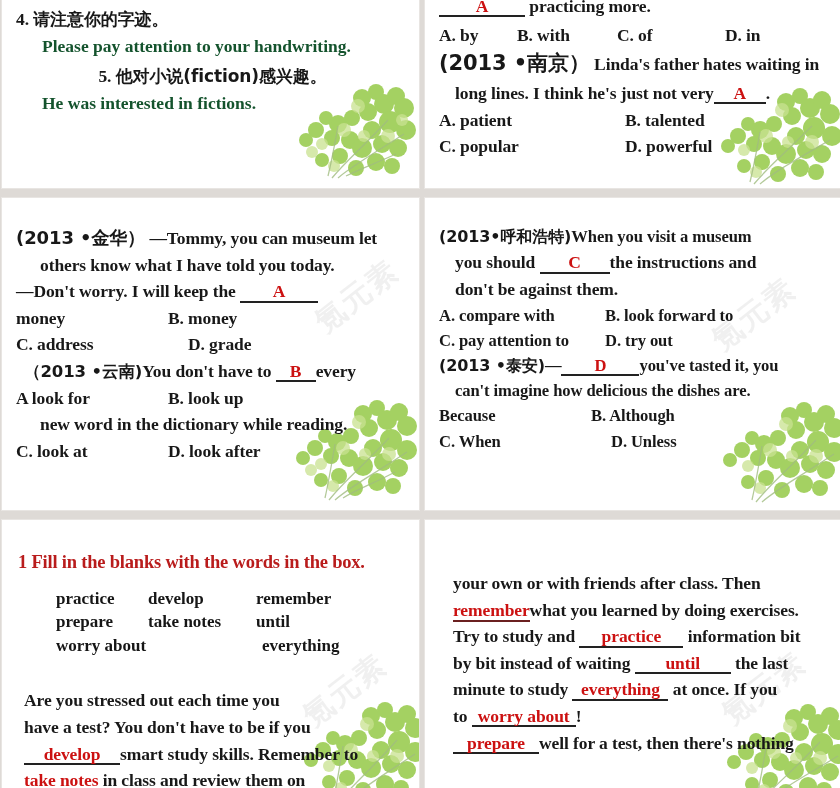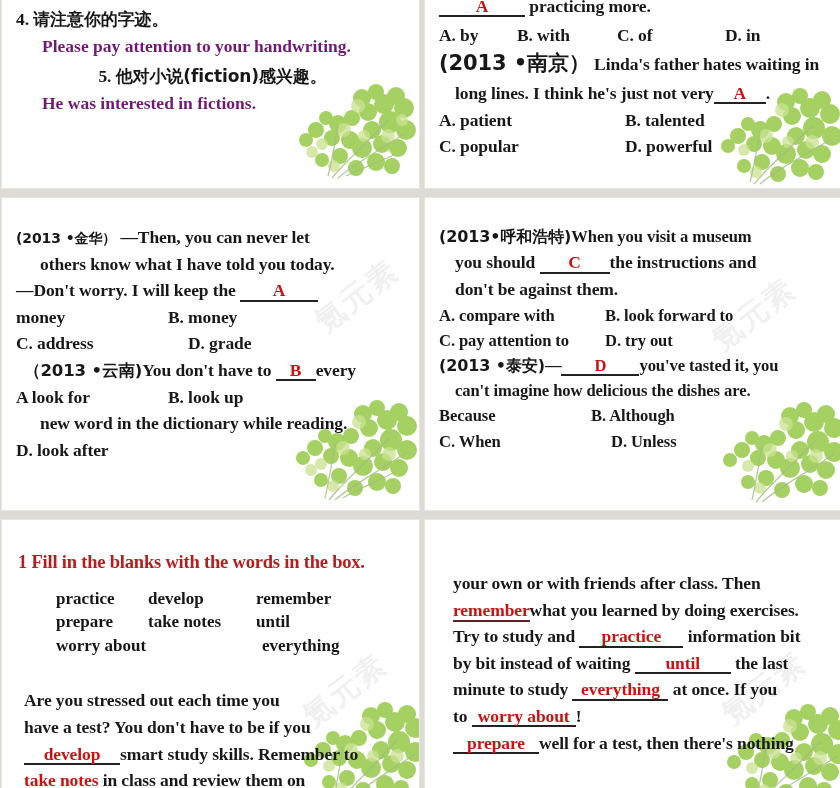"Please pay attention to your" .blue { color: #701a75 -> #14532d }
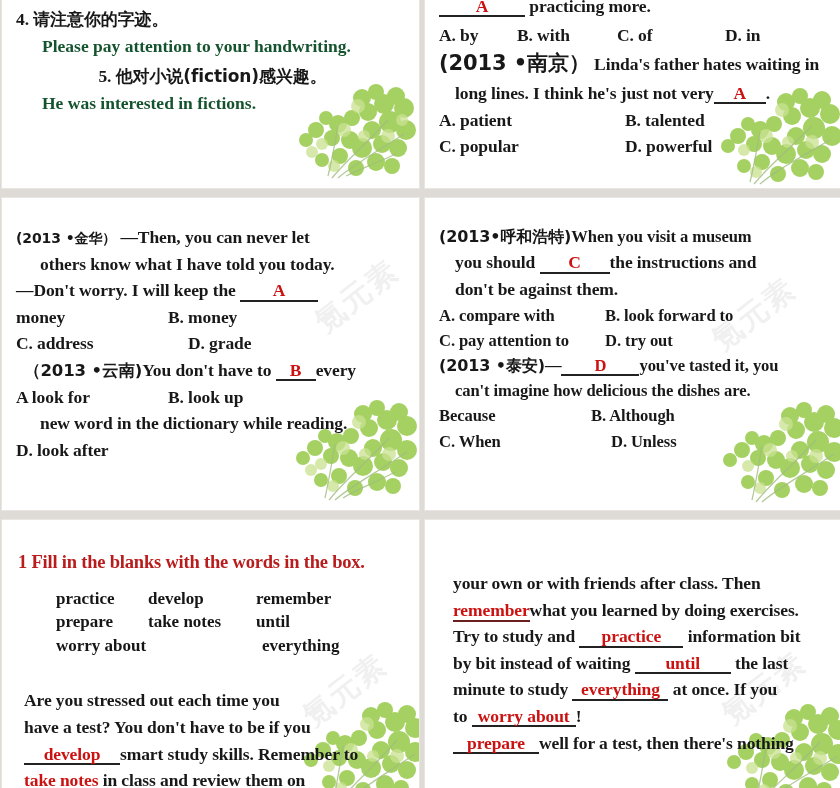"(2013 •金华）" span.cn { font-size: 14px -> 18px }
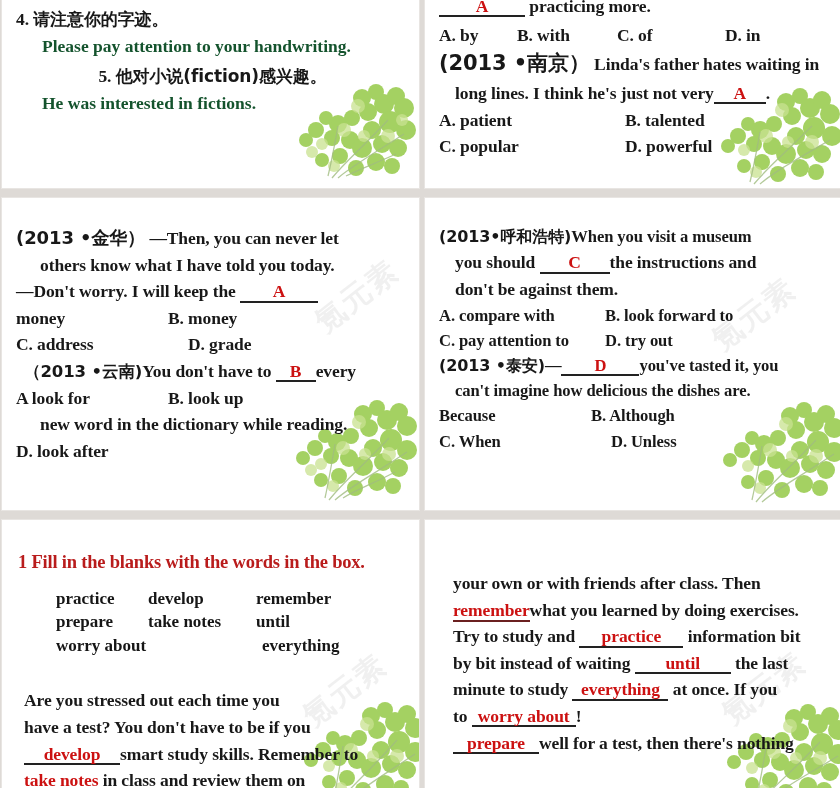"—Then, you can never let" span { text: Then, you can never -> Tommy, you can museum }
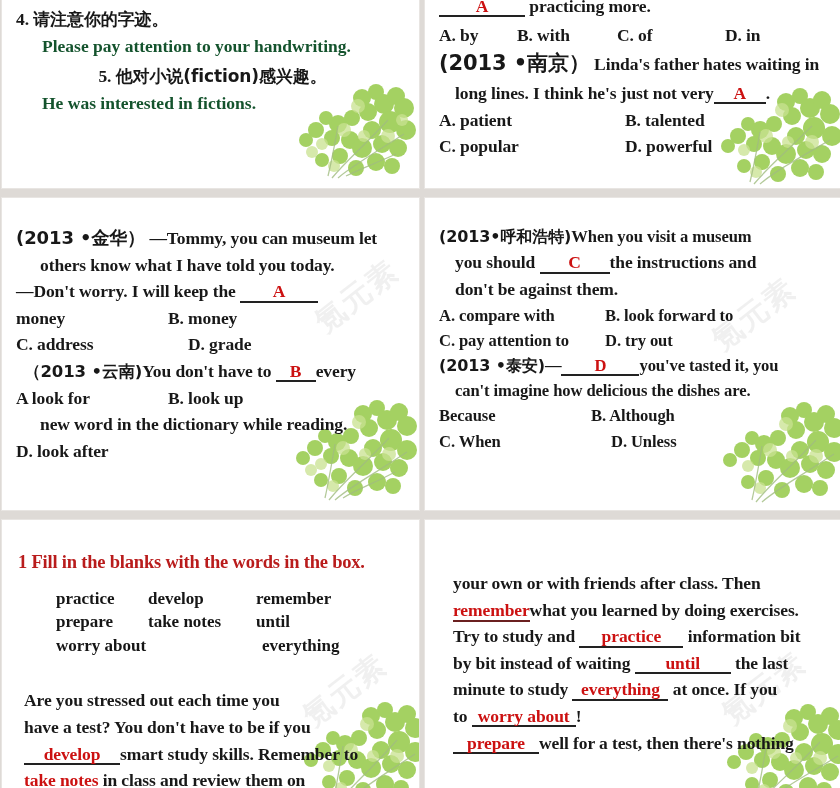"C. look at" span.opt { html: none -> <span>C. look at</span> }
